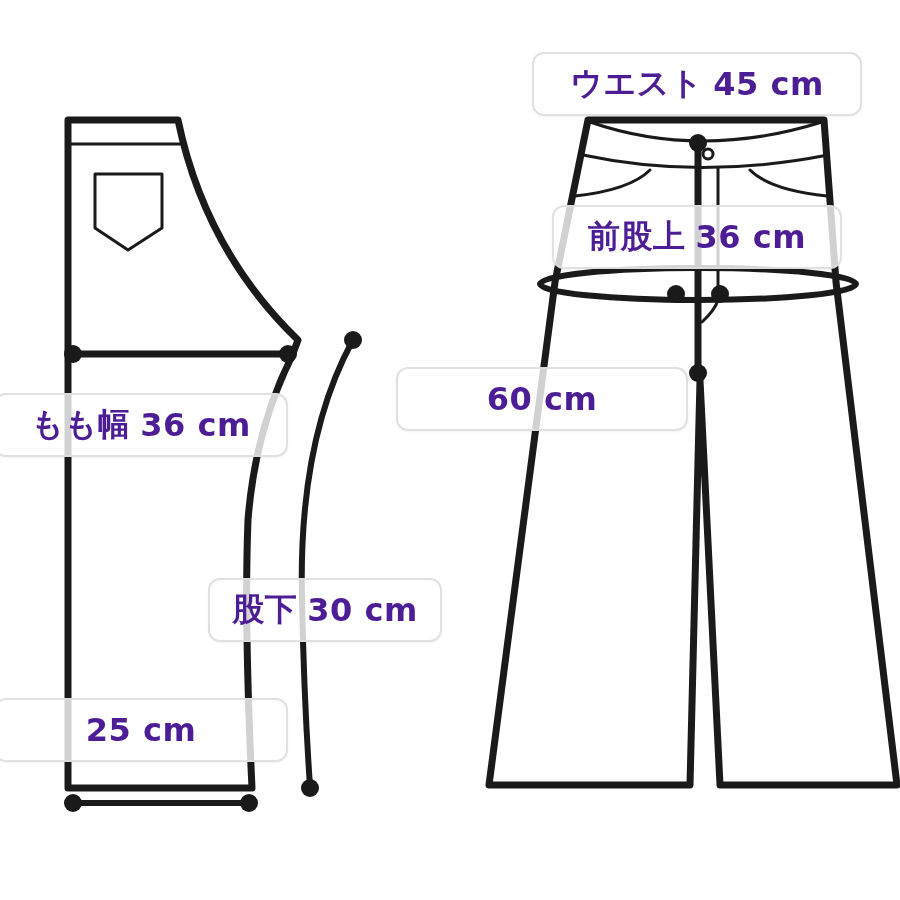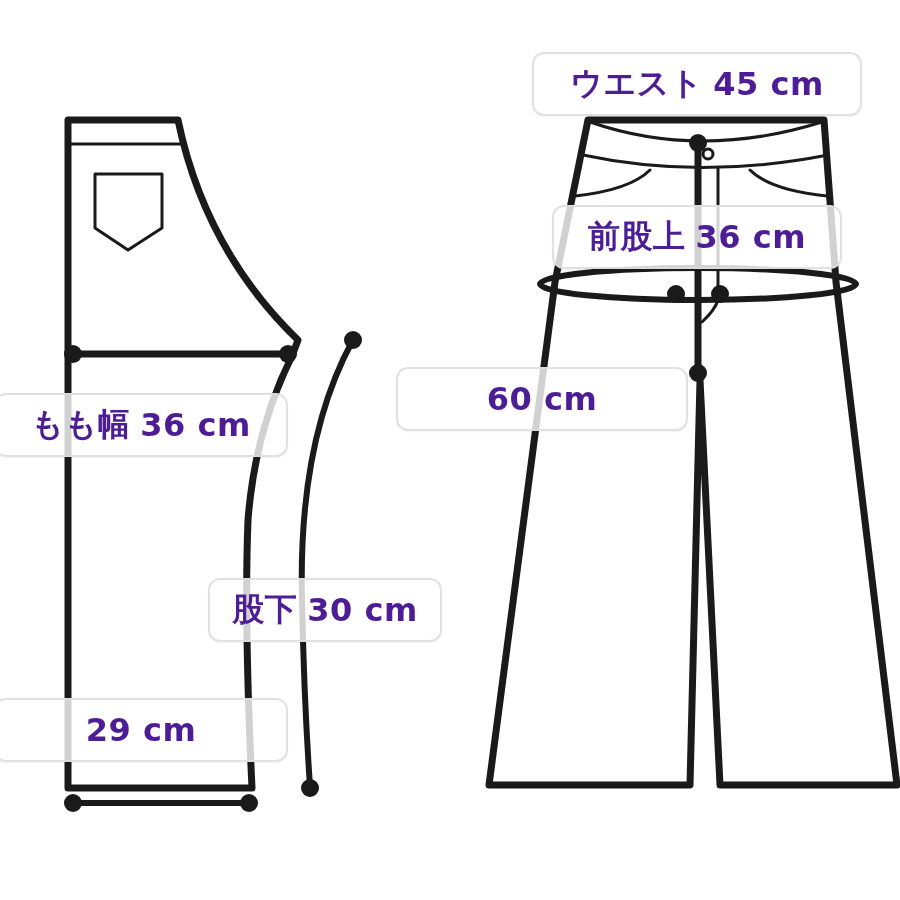"29 cm" span { text: 29 -> 25 }
